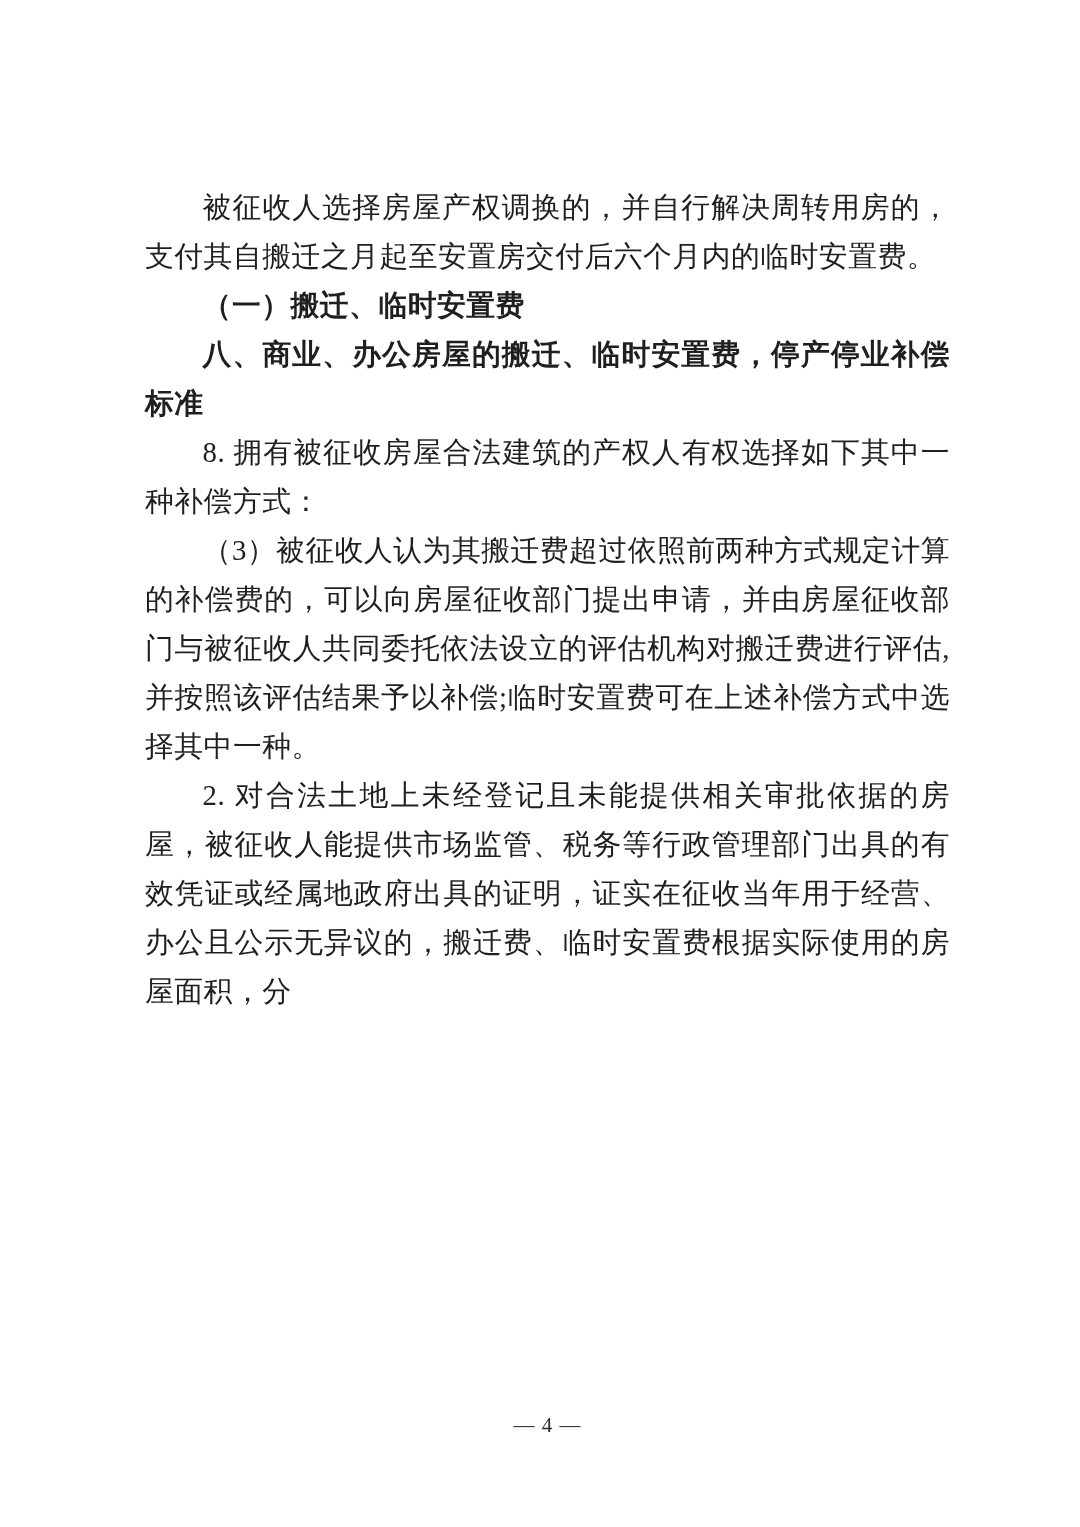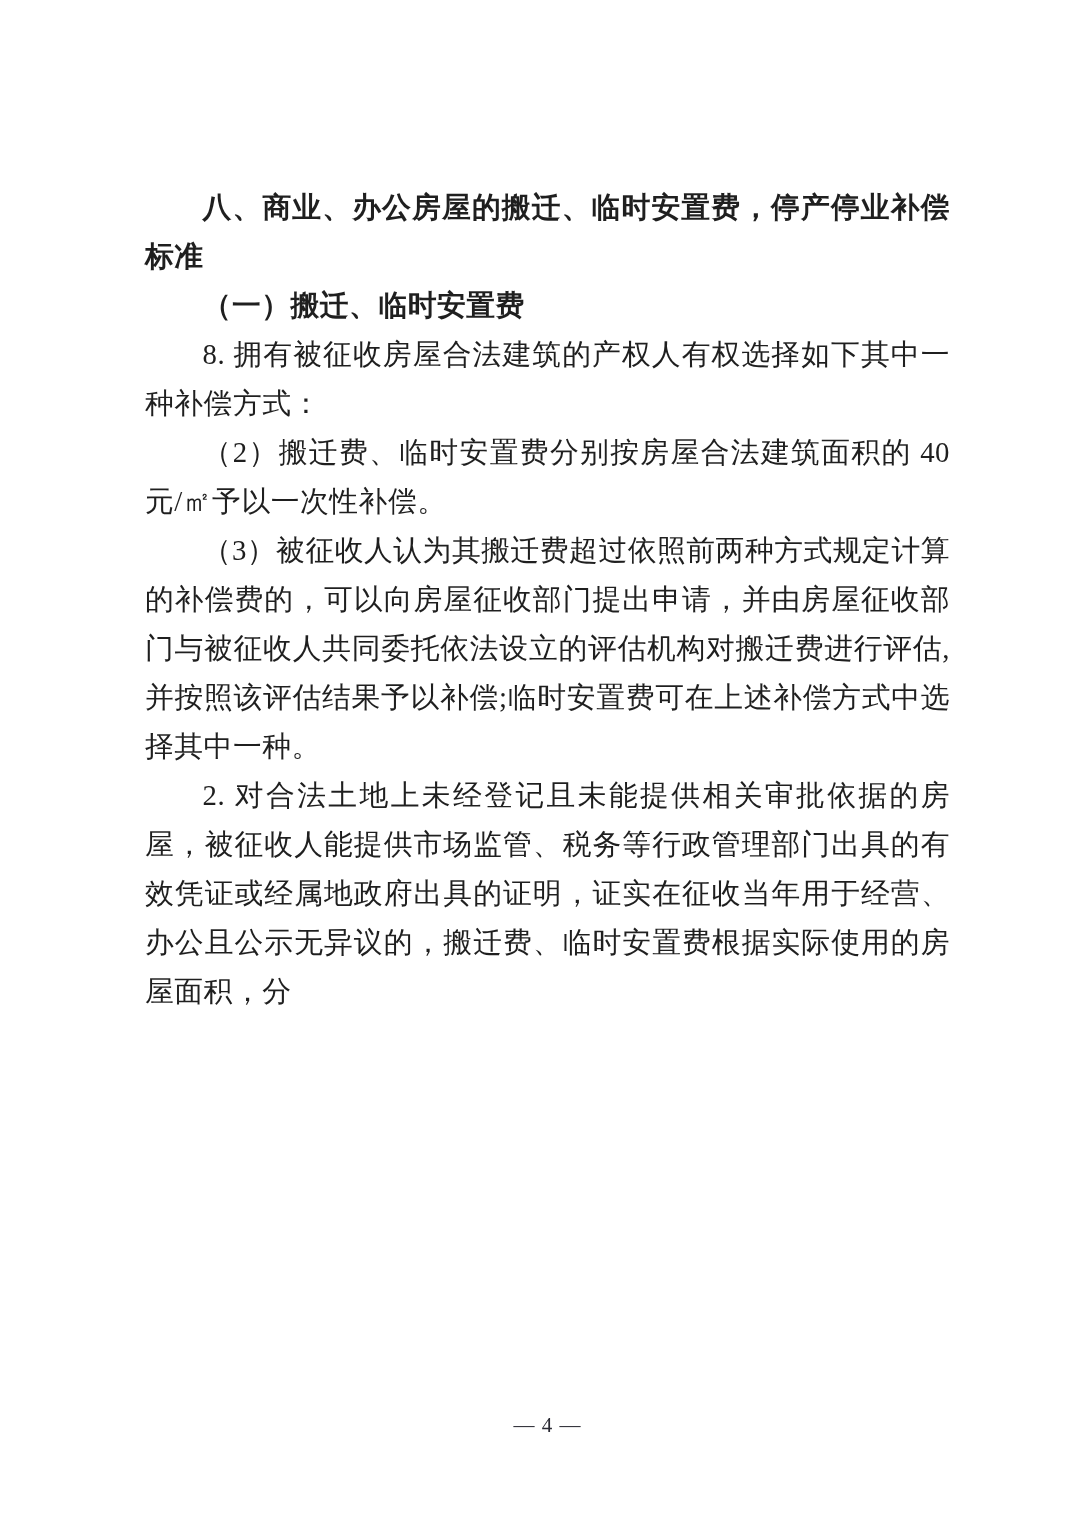"被征收人选择房屋产权调换的，并自行解决周转用房的，支付其自搬迁之月起至安置房交付" p.para { html: none -> <p>被征收人选择房屋产权调换的，并自行解决周转用房的，支付其自搬迁之月起至安置房交付后六个月内的临时安置费。</p> }
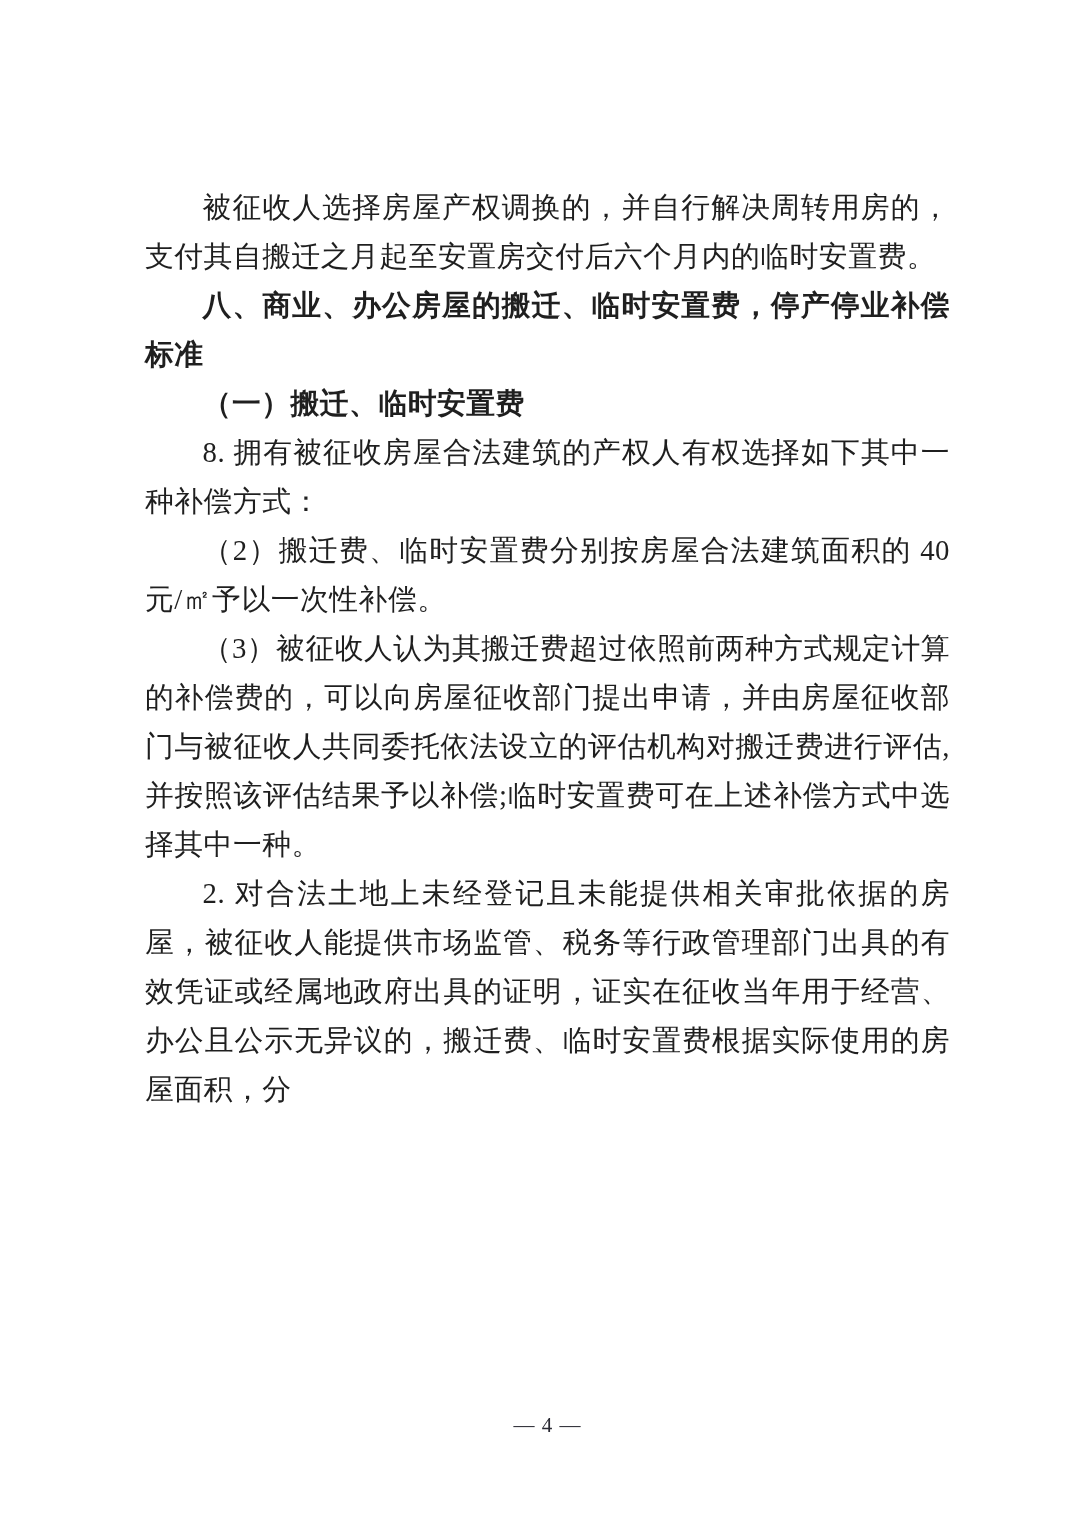"八、商业、办公房屋的搬迁、临时安置费，停产停业补偿标准" p.para { order: before "（一）搬迁、临时安置费" -> after "（一）搬迁、临时安置费" }
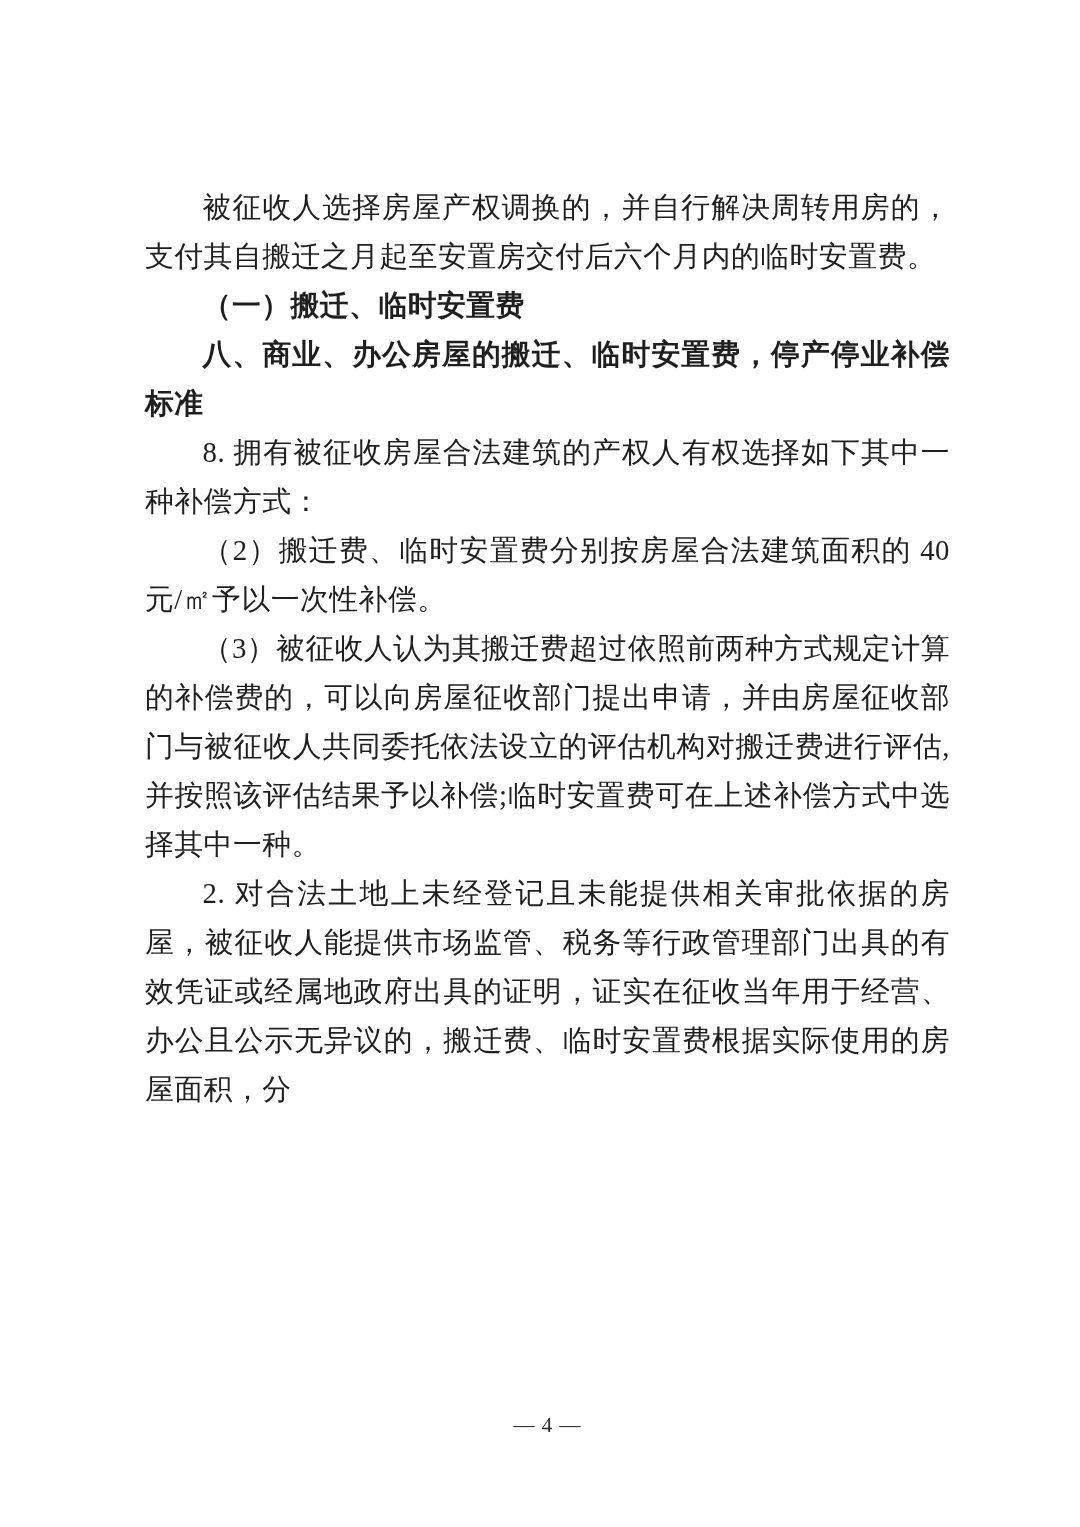"（2）搬迁费、临时安置费分别按房屋合法建筑面积的 40 元/㎡予以一次性补偿。" p.para { html: <p>（2）搬迁费、临时安置费分别按房屋合法建筑面积的 40 元/㎡予以一次性补偿。</p> -> none }
